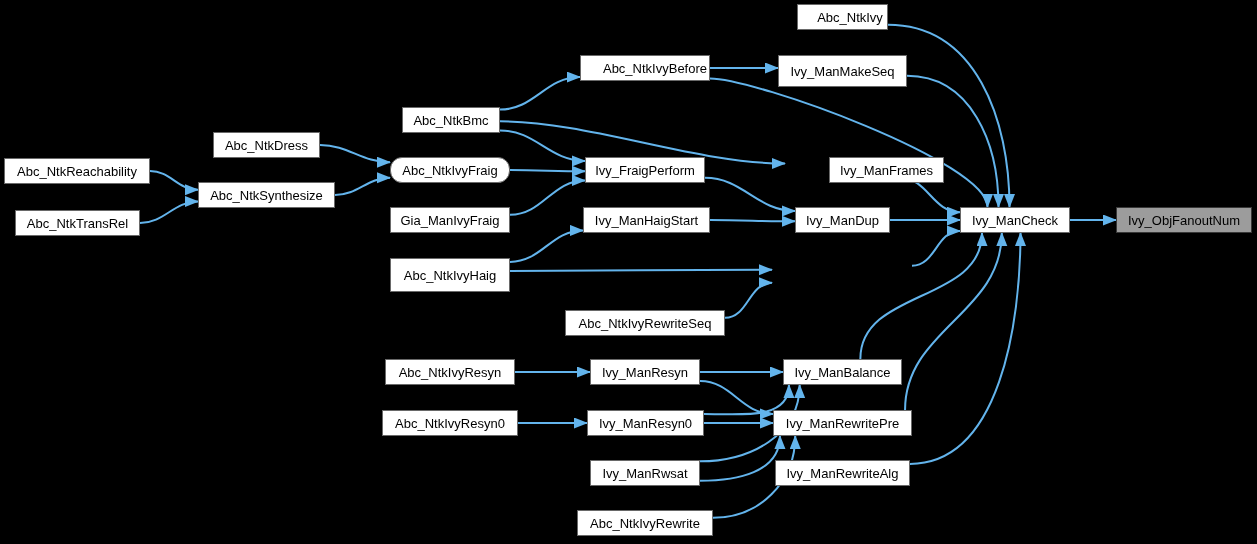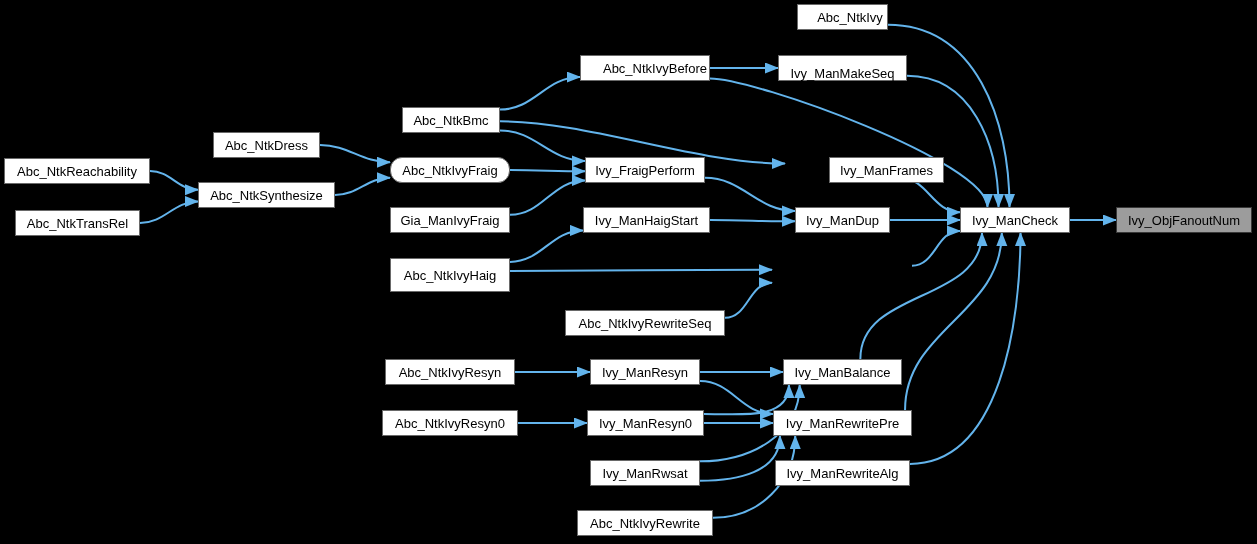"Ivy_ManMakeSeq" div.node { align-items: flex-end -> none; height: 26px -> 32px }
